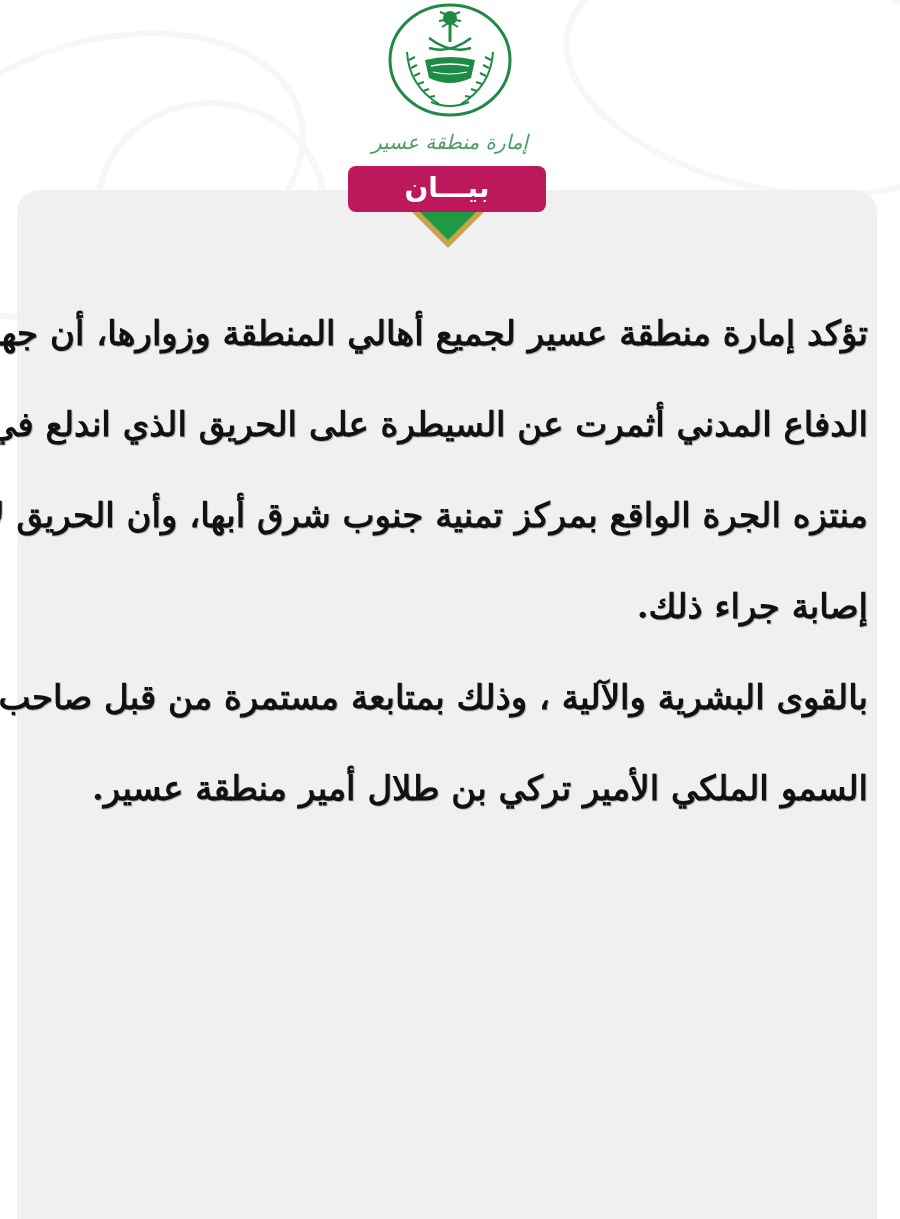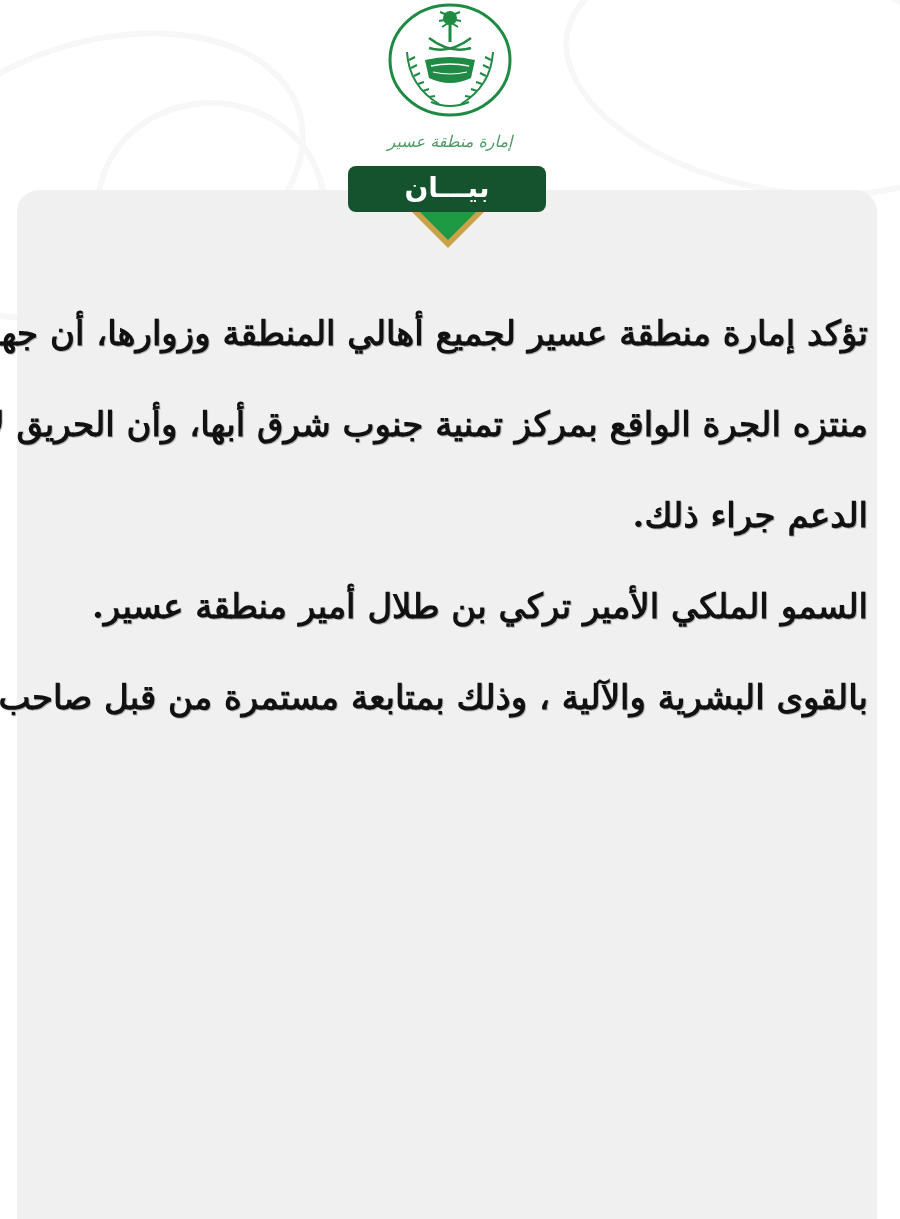"إمارة منطقة عسير" .calligraphy { font-size: 16px -> 20px }
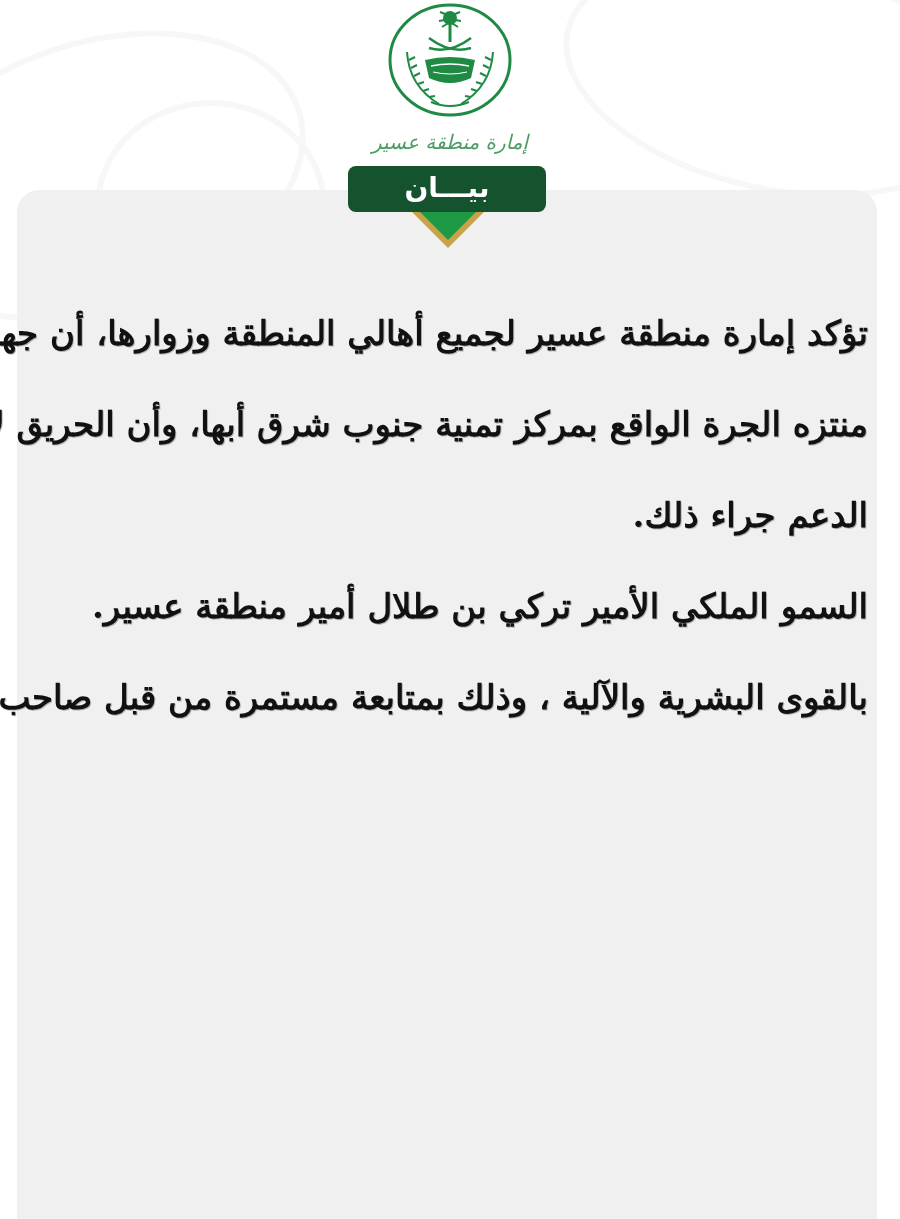"بيـــان" .badge { background: #14532d -> #be185d }
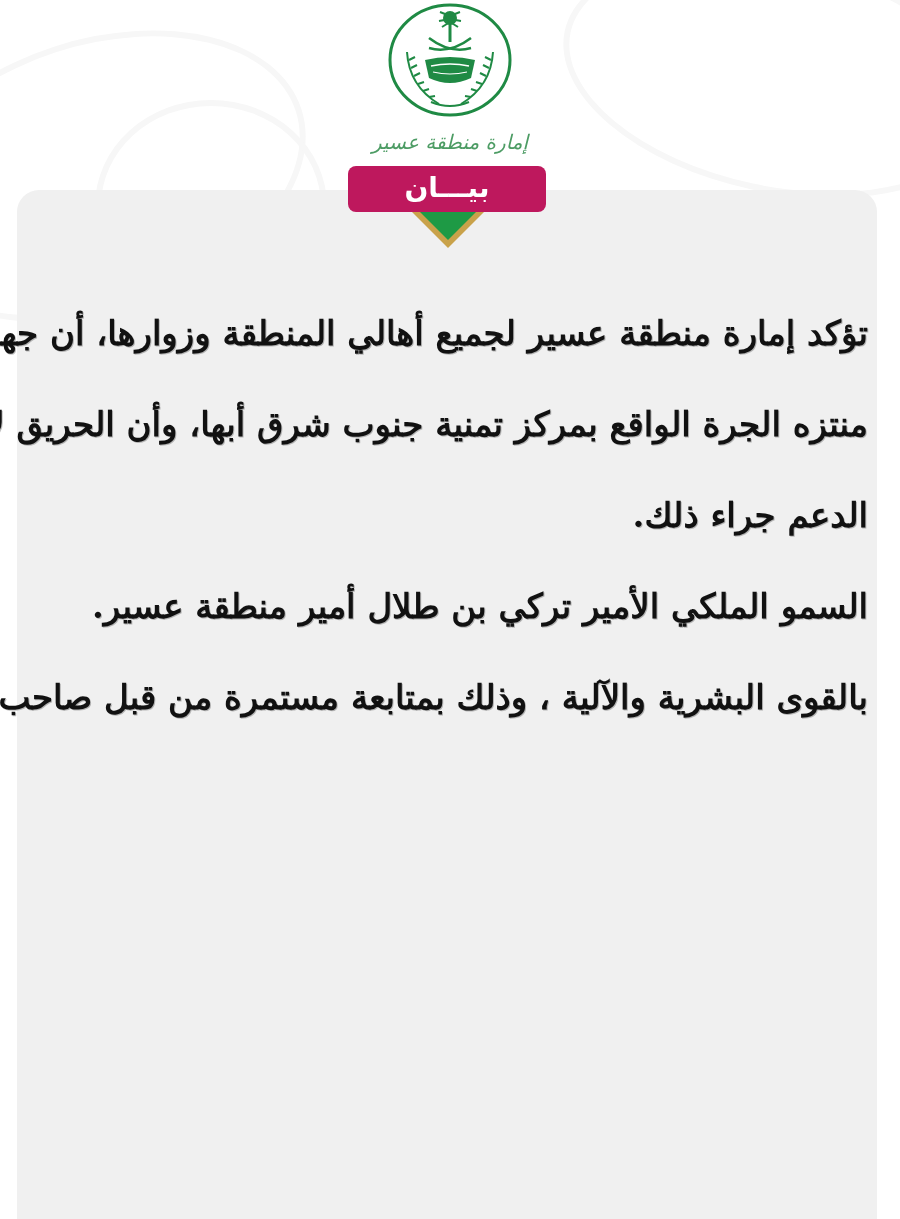"الدفاع المدني أثمرت عن السيطرة" span.line { html: none -> <span>الدفاع المدني أثمرت عن السيطرة على الحريق الذي اندلع في</span> }
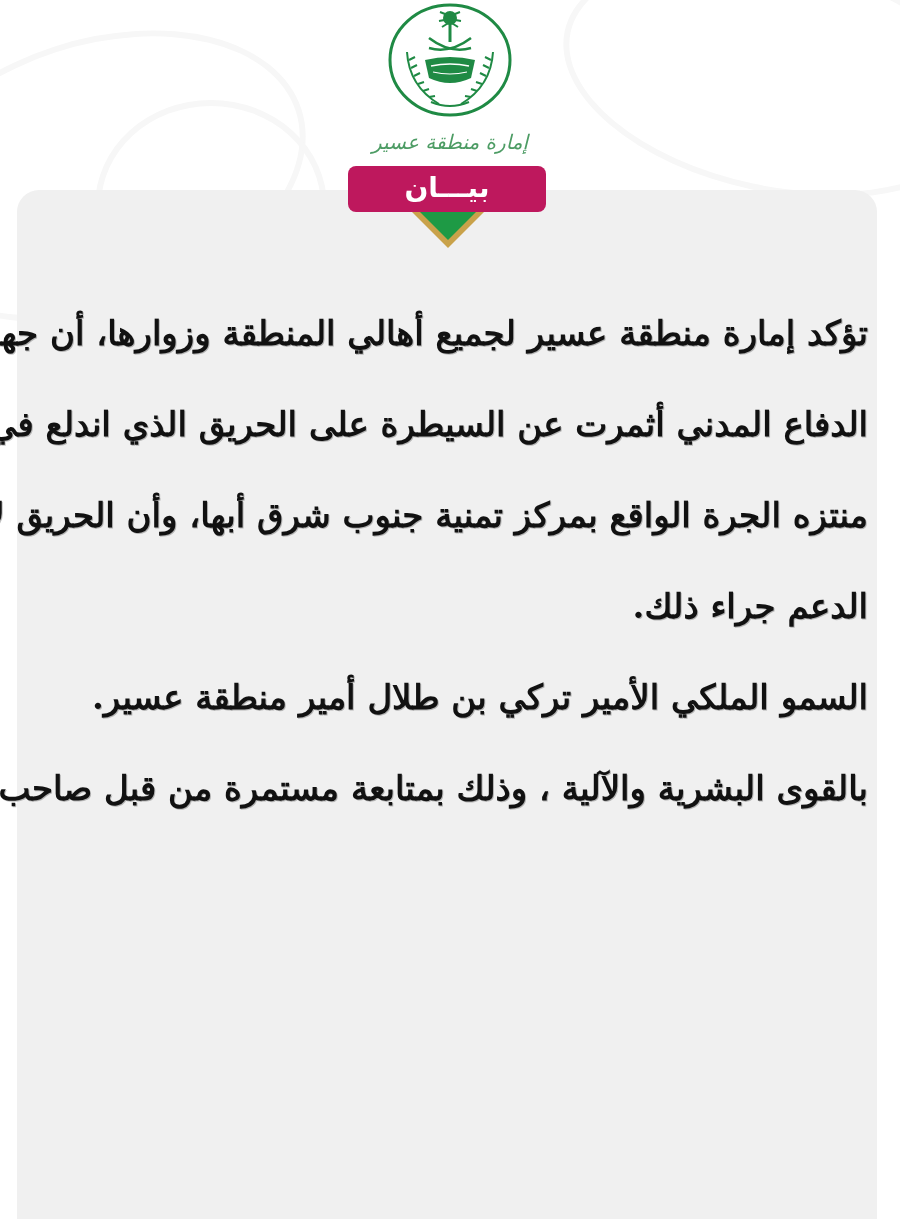"الدعم جراء ذلك." span.line { text: الدعم -> إصابة }
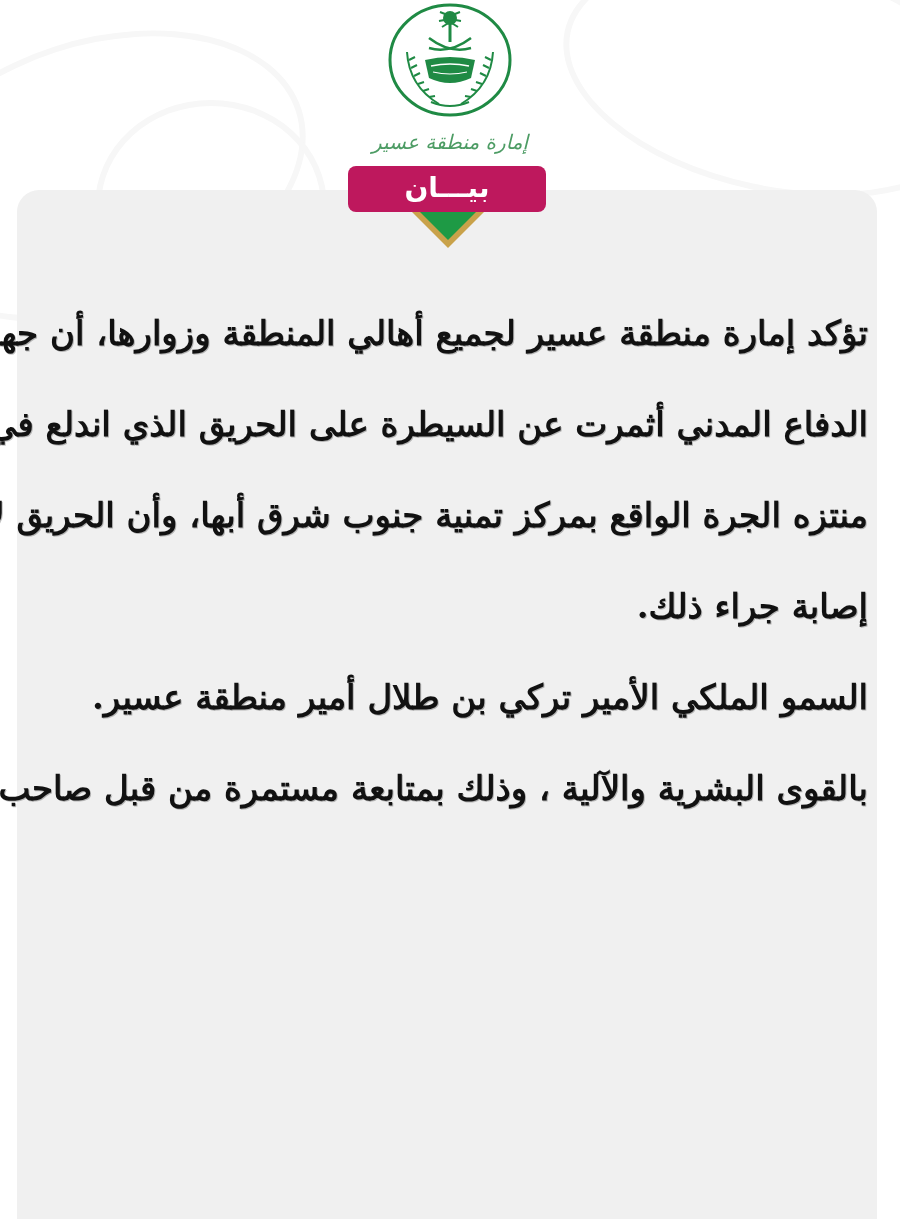"السمو الملكي الأمير تركي بن" span.line { order: before "بالقوى البشرية والآلية ، وذلك" -> after "بالقوى البشرية والآلية ، وذلك" }
